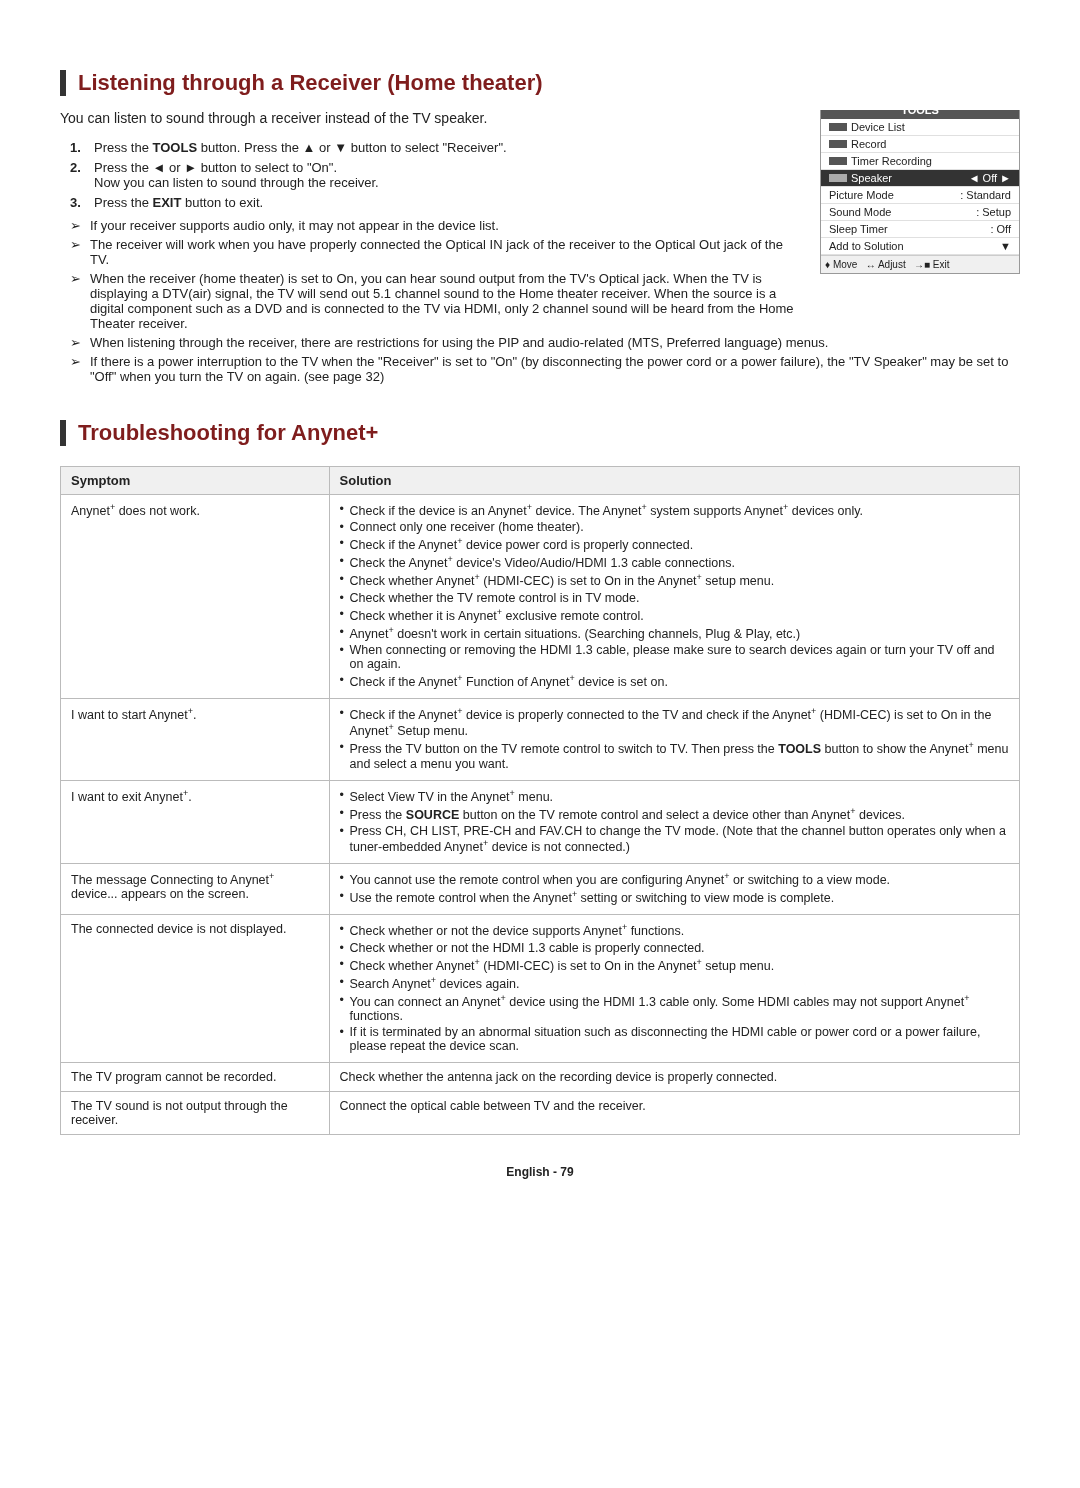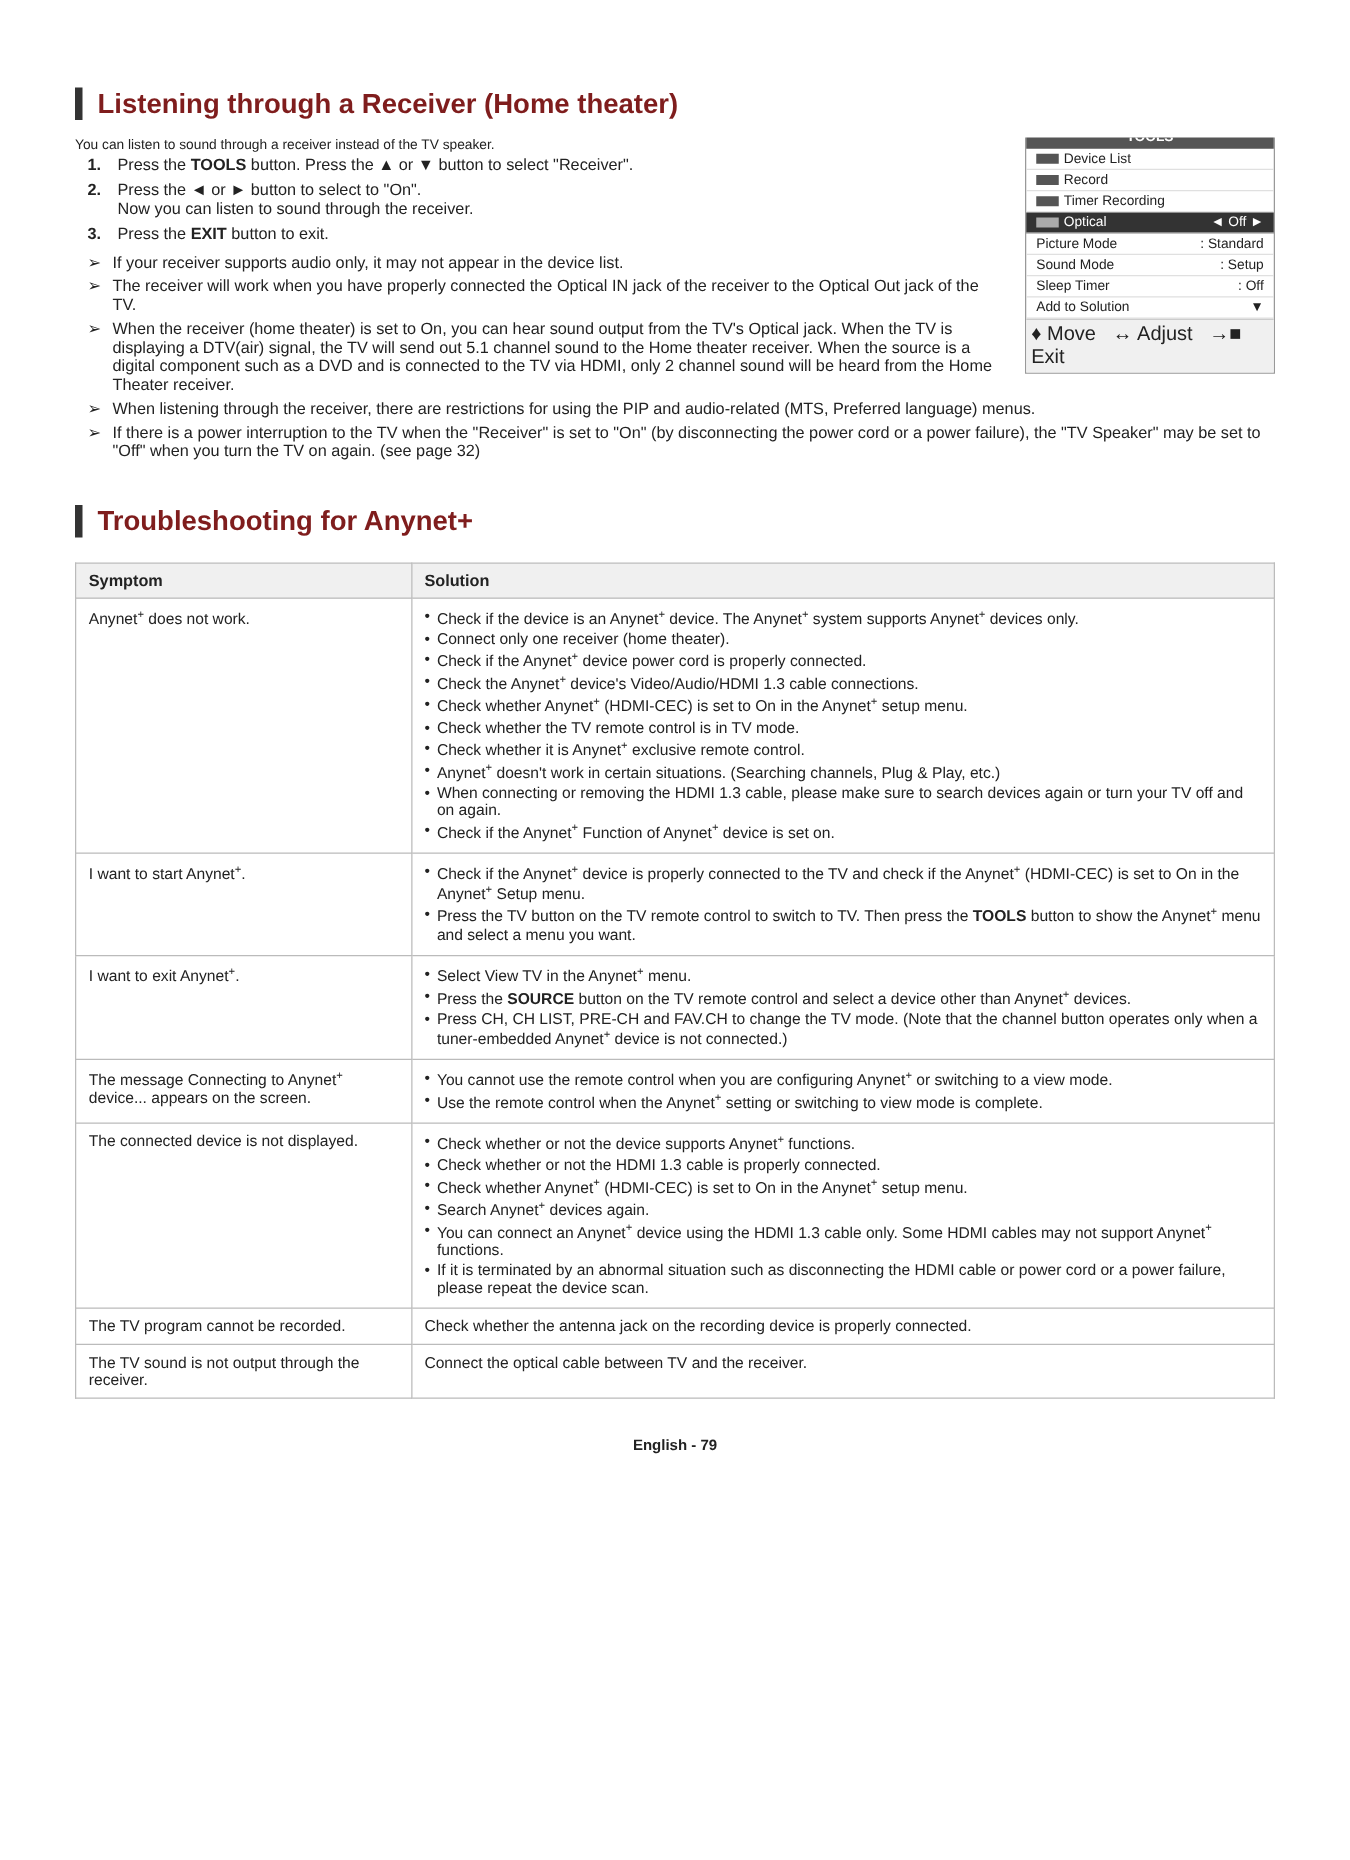"You can listen to sound" .intro-text { font-size: 11px -> 14px; margin-bottom: 2px -> 14px }
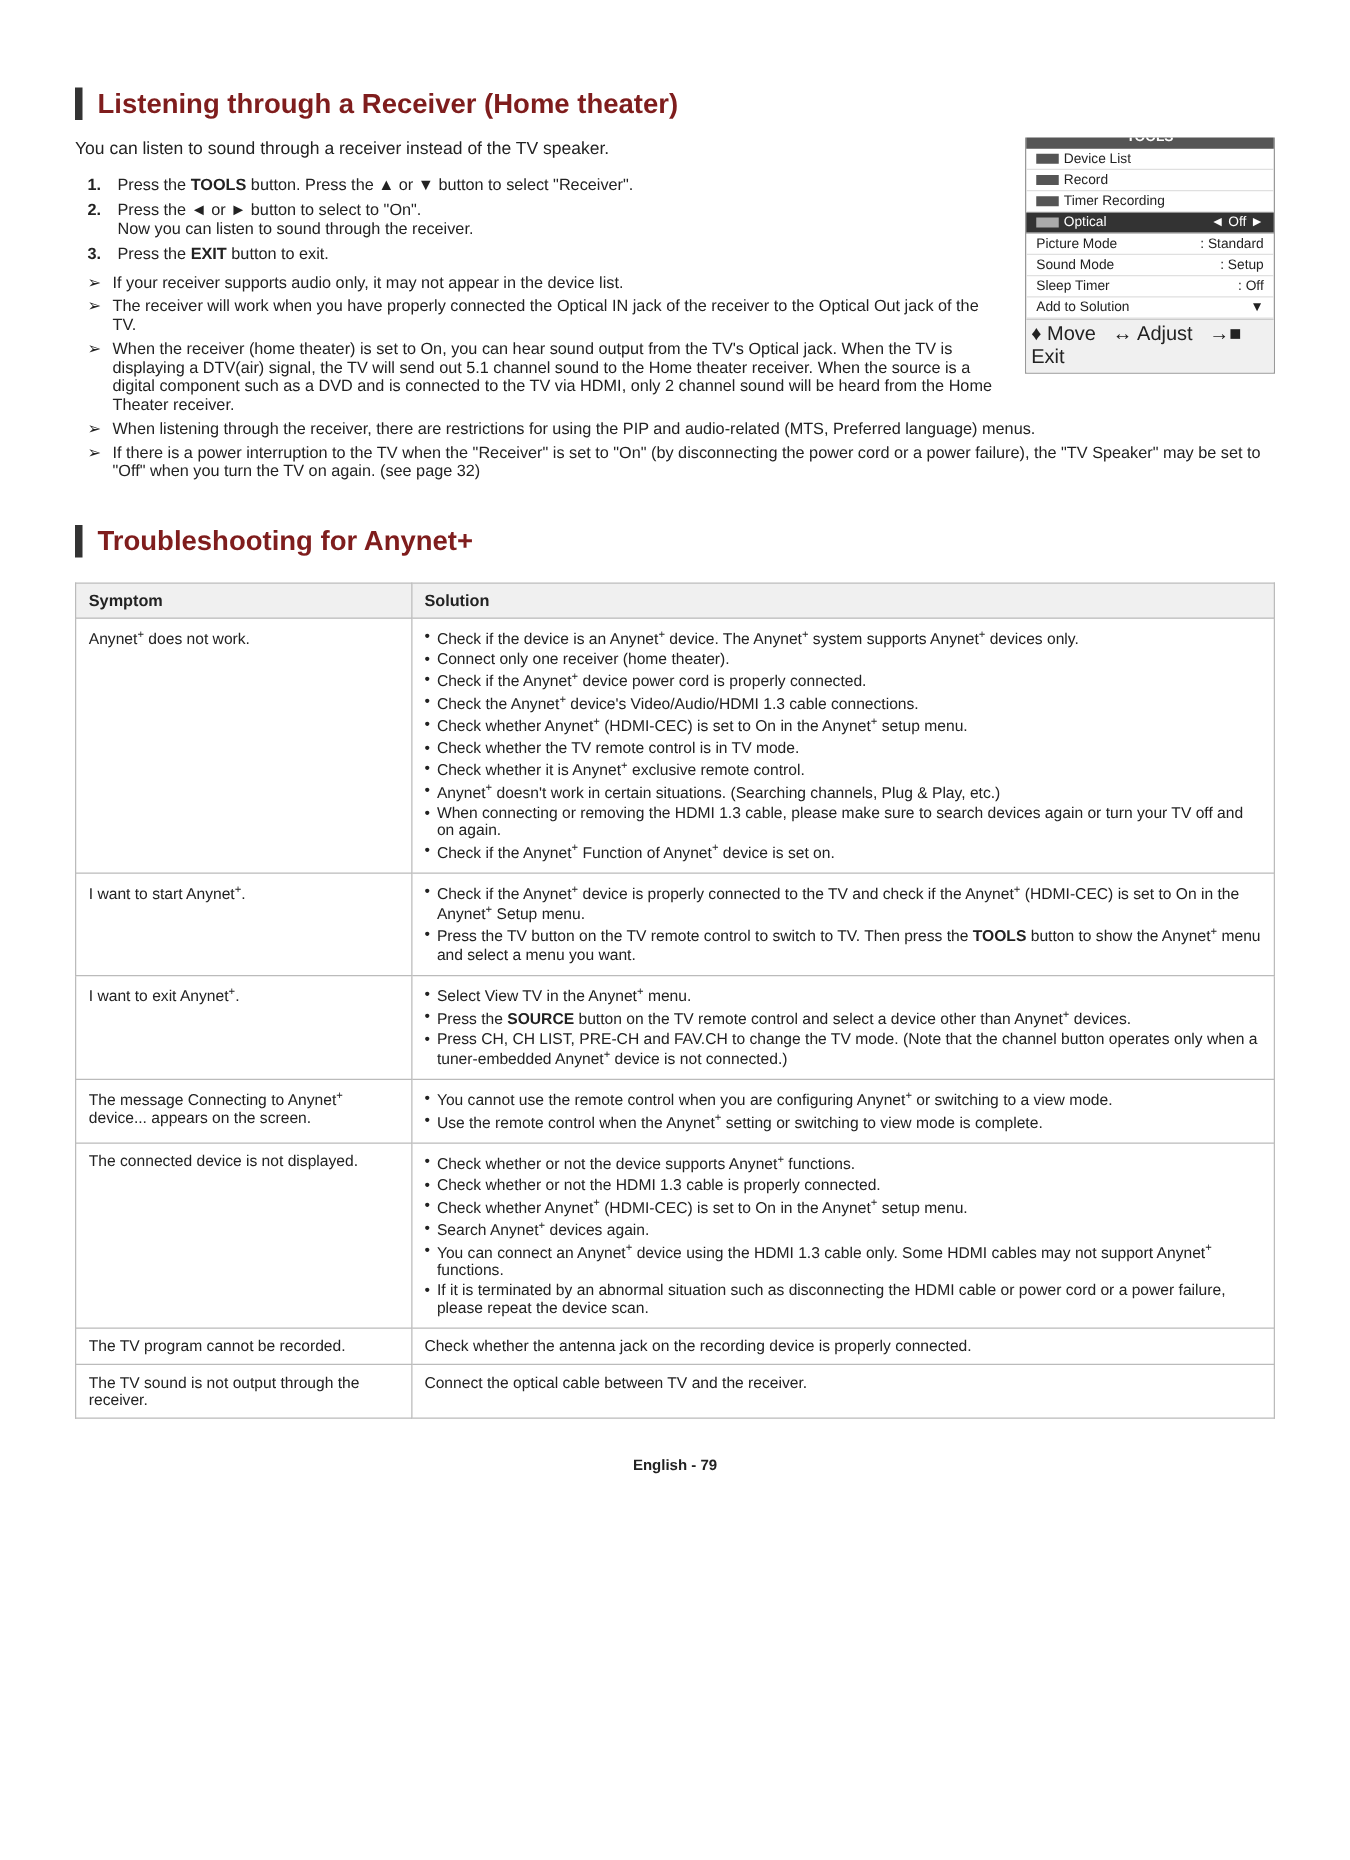"Optical" span { text: Optical -> Speaker }
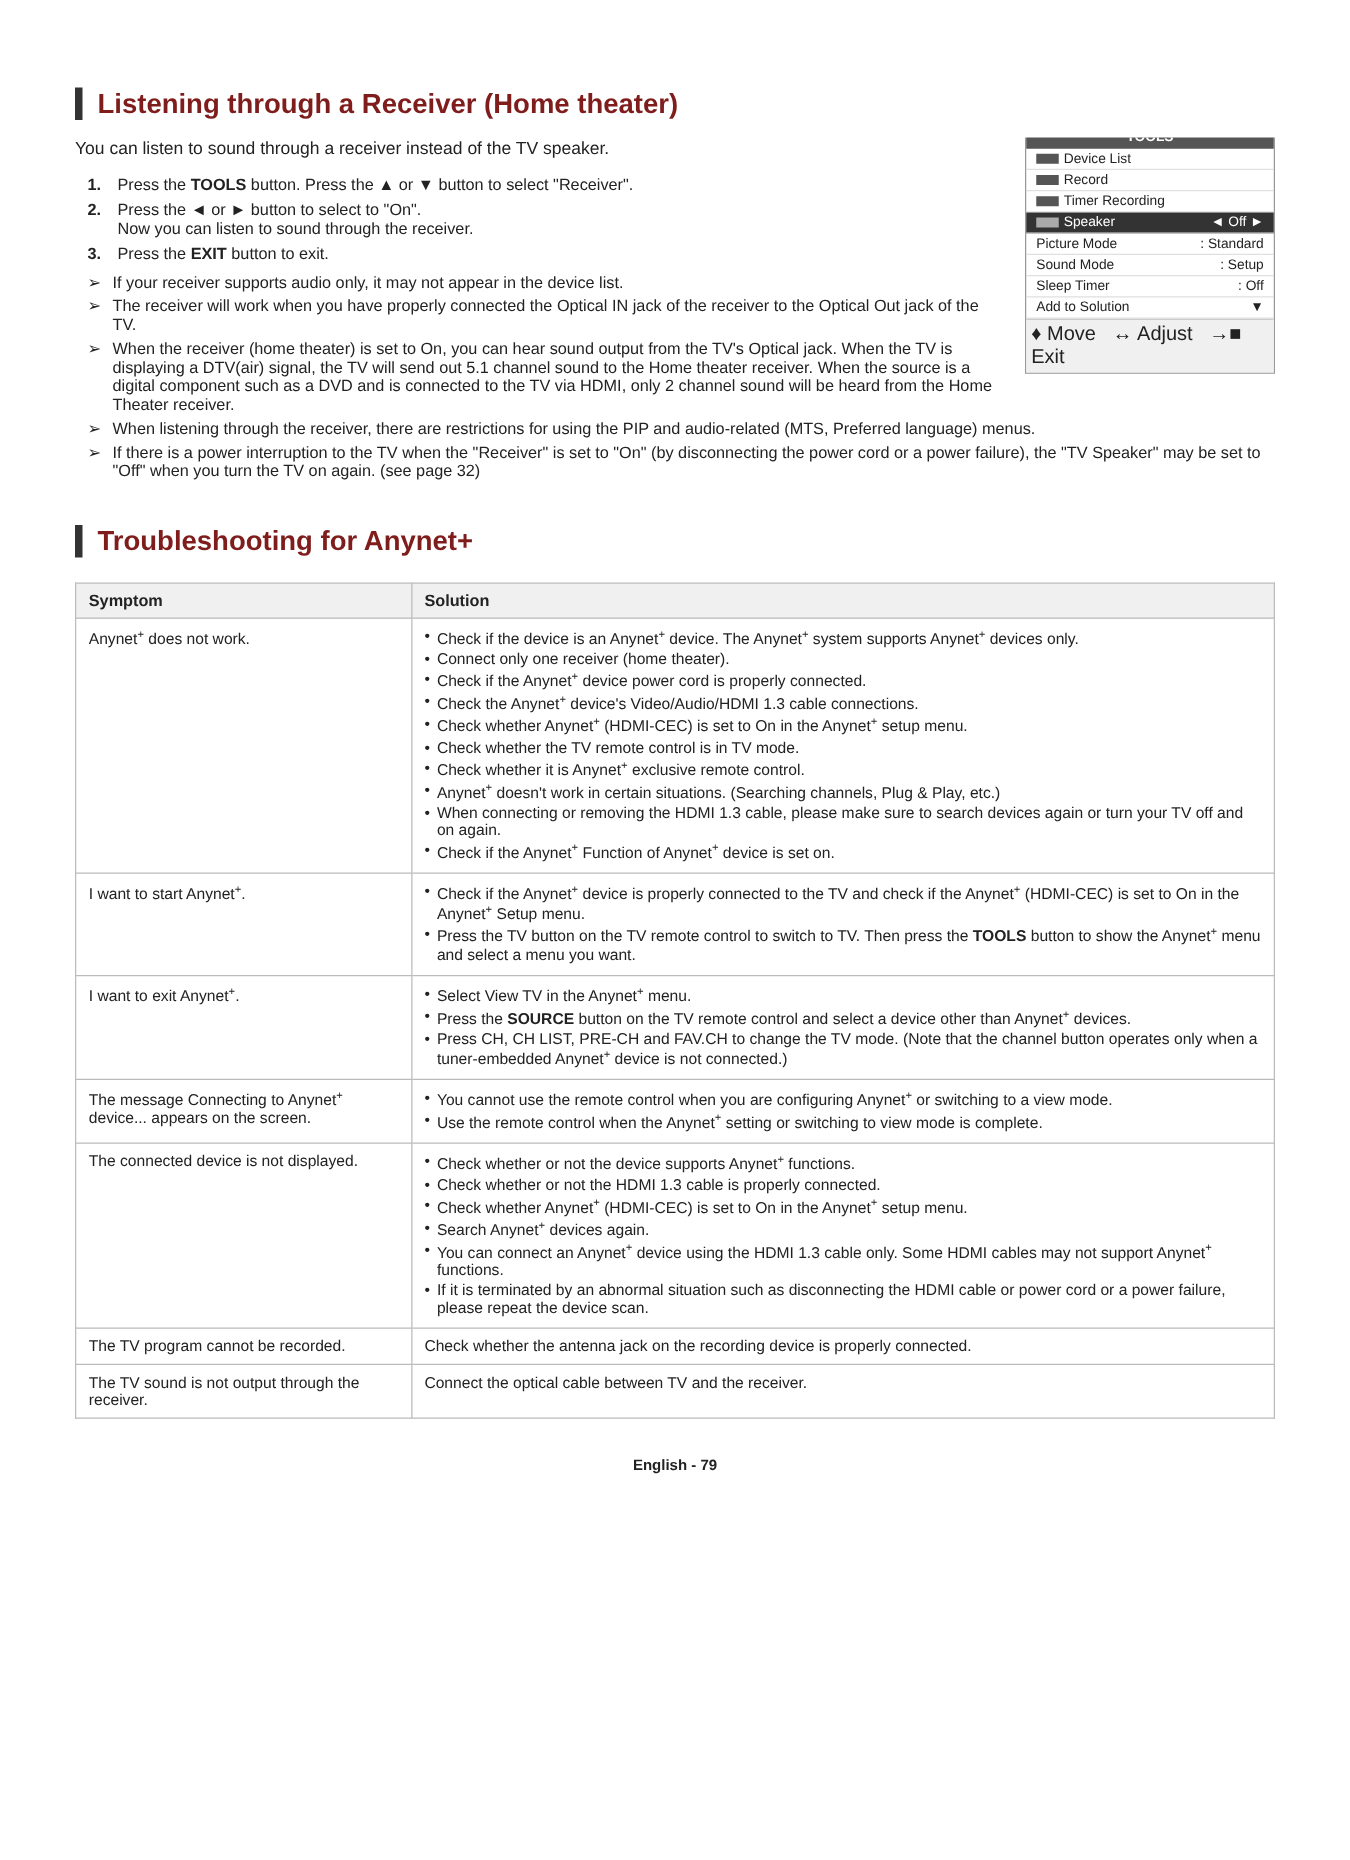"♦ Move ↔ Adjust →■" .tools-box .tools-footer { font-size: 16px -> 10px; justify-content: center -> flex-start }
